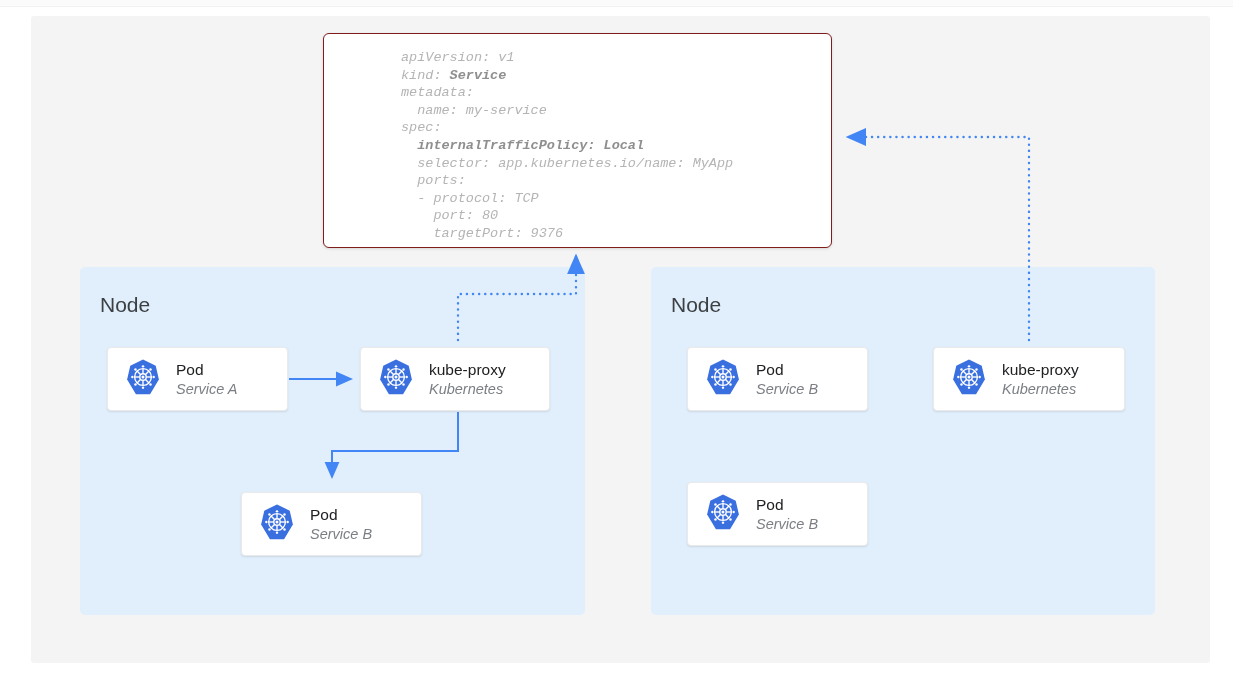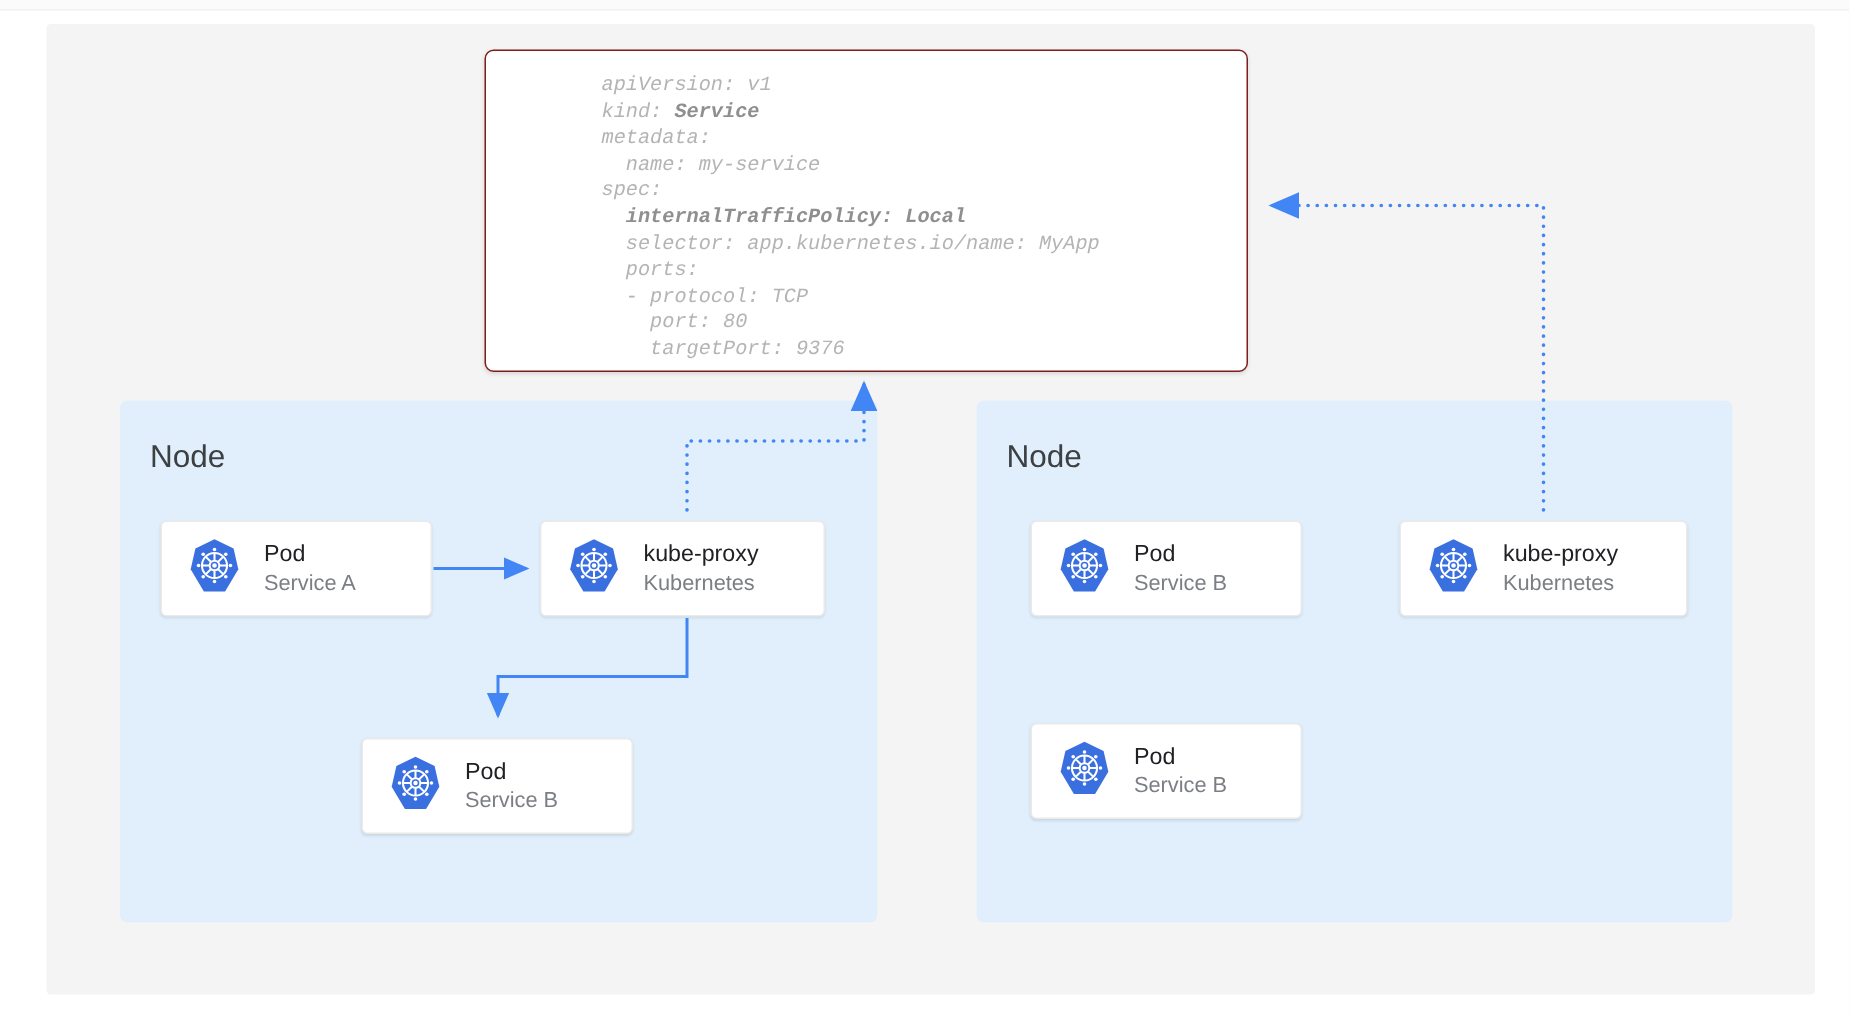"Service A" .card-sub { font-style: none -> italic }
